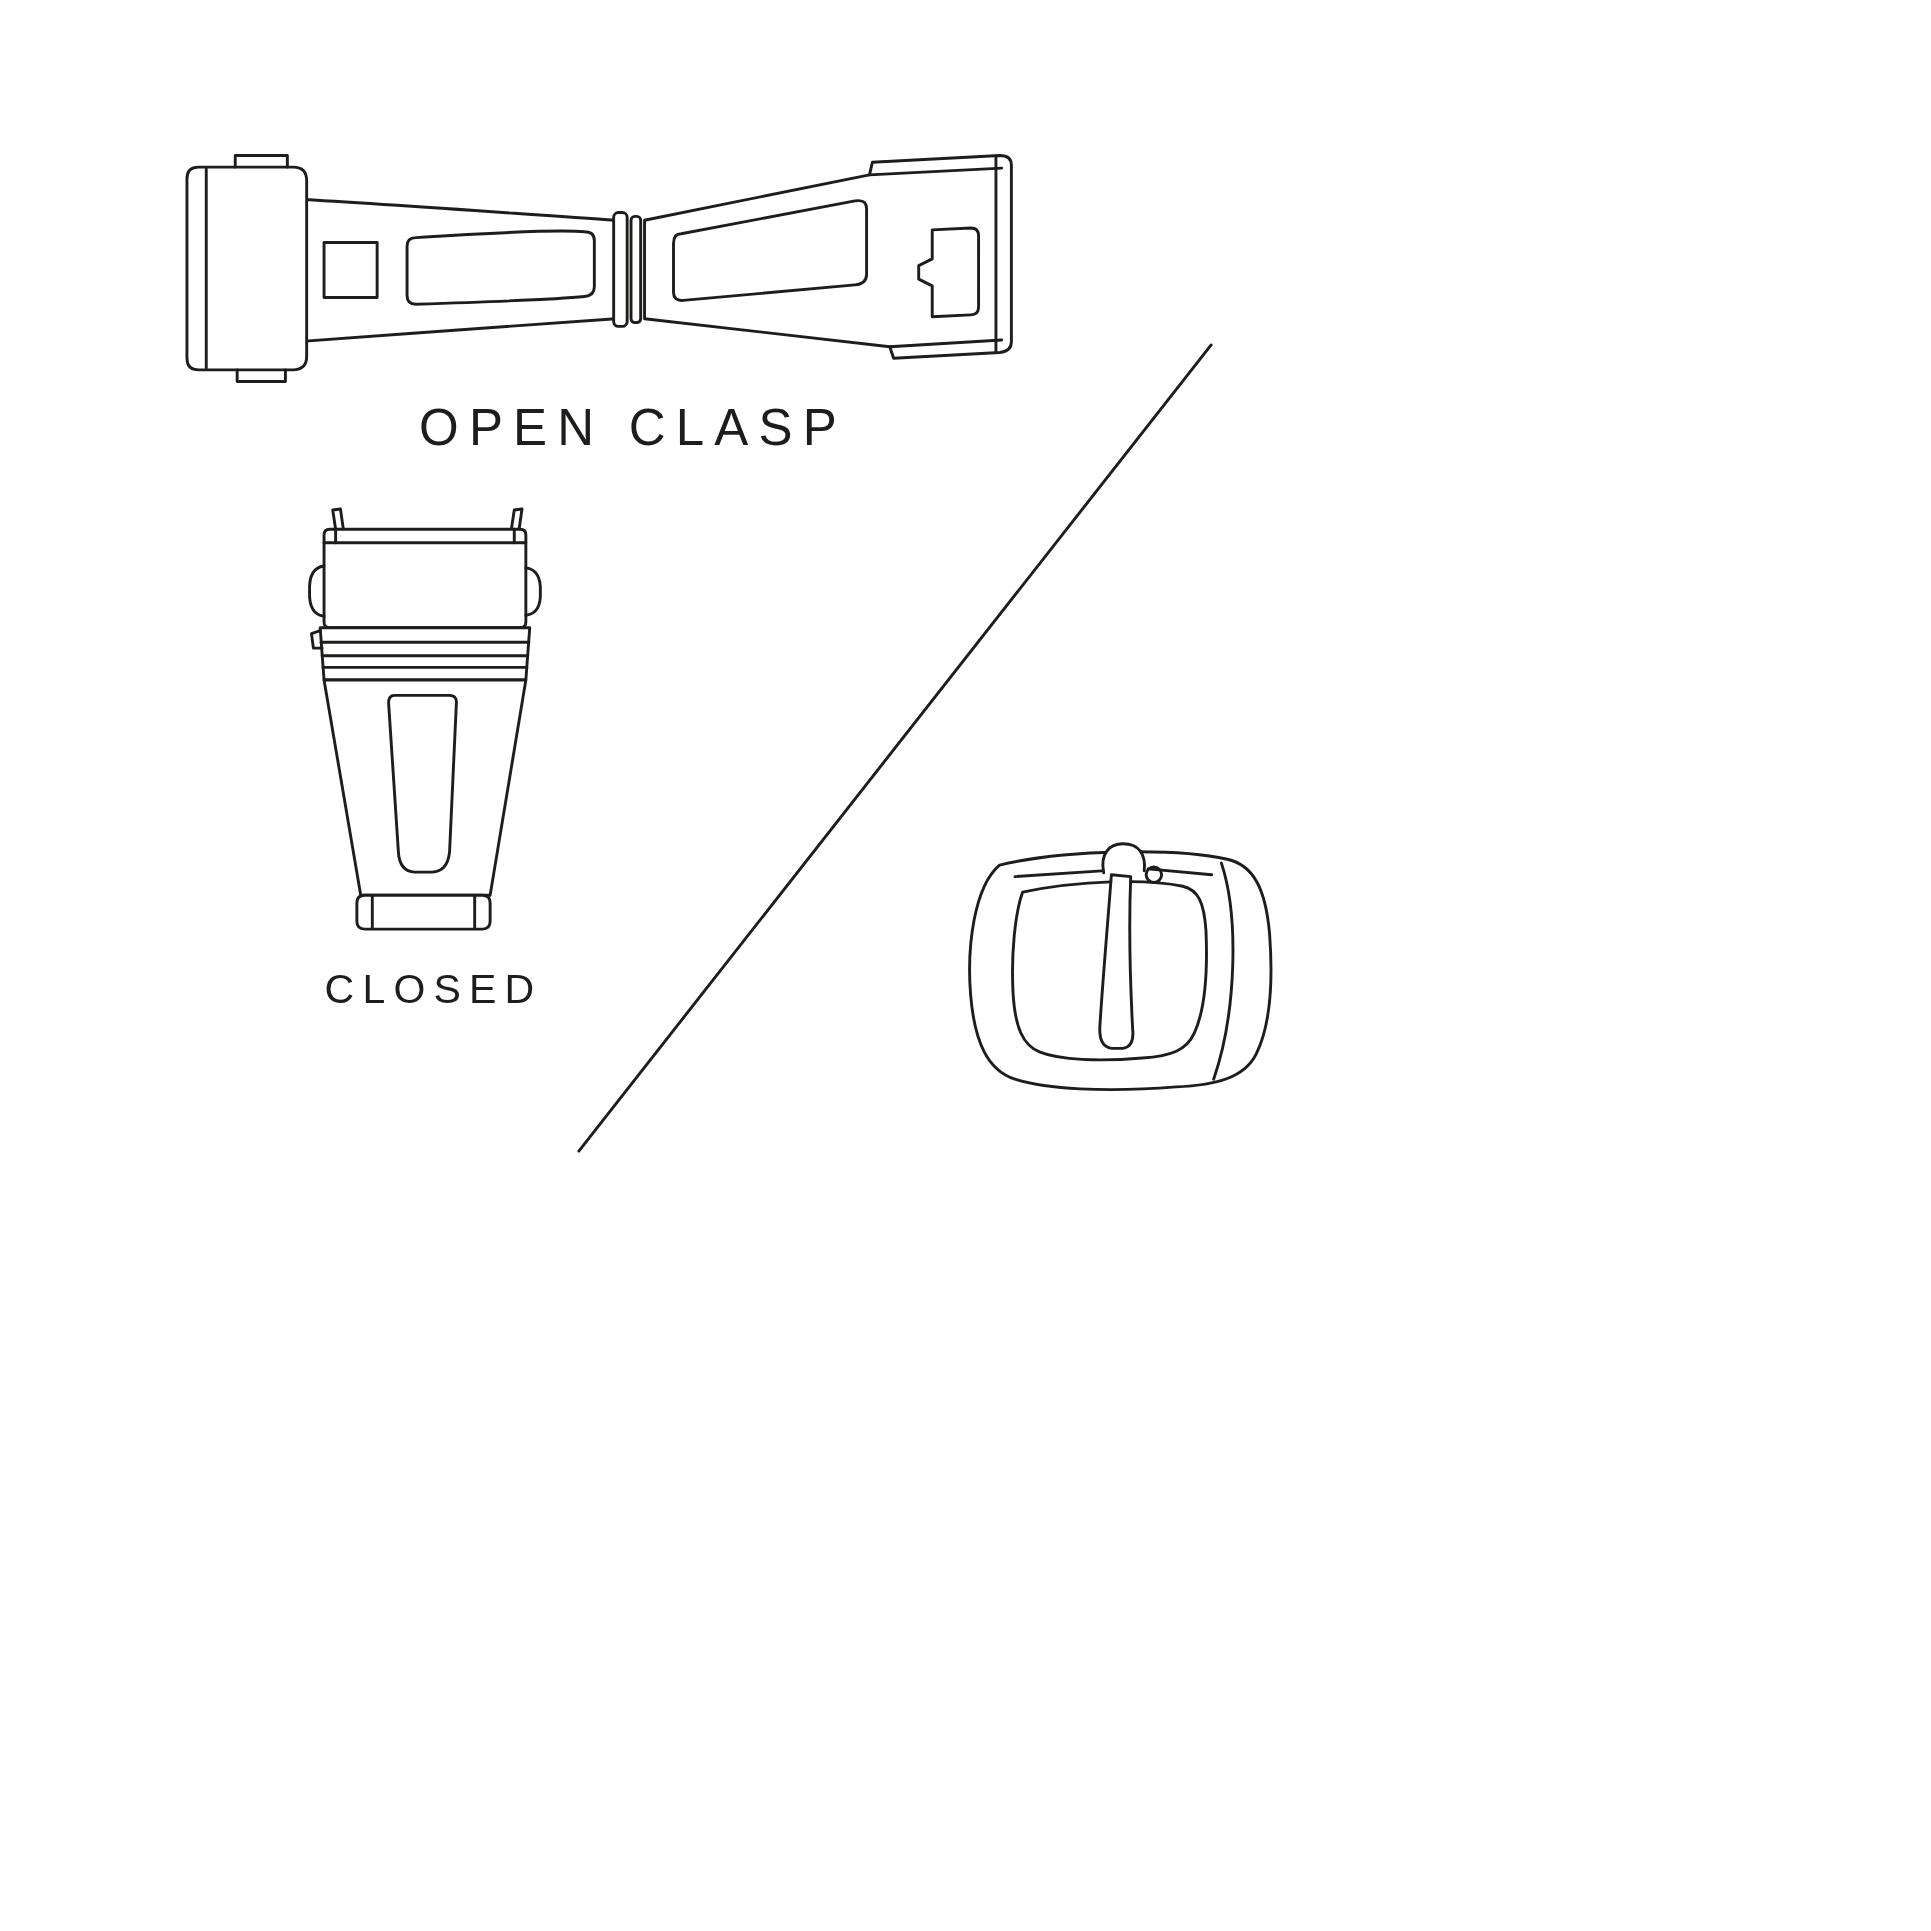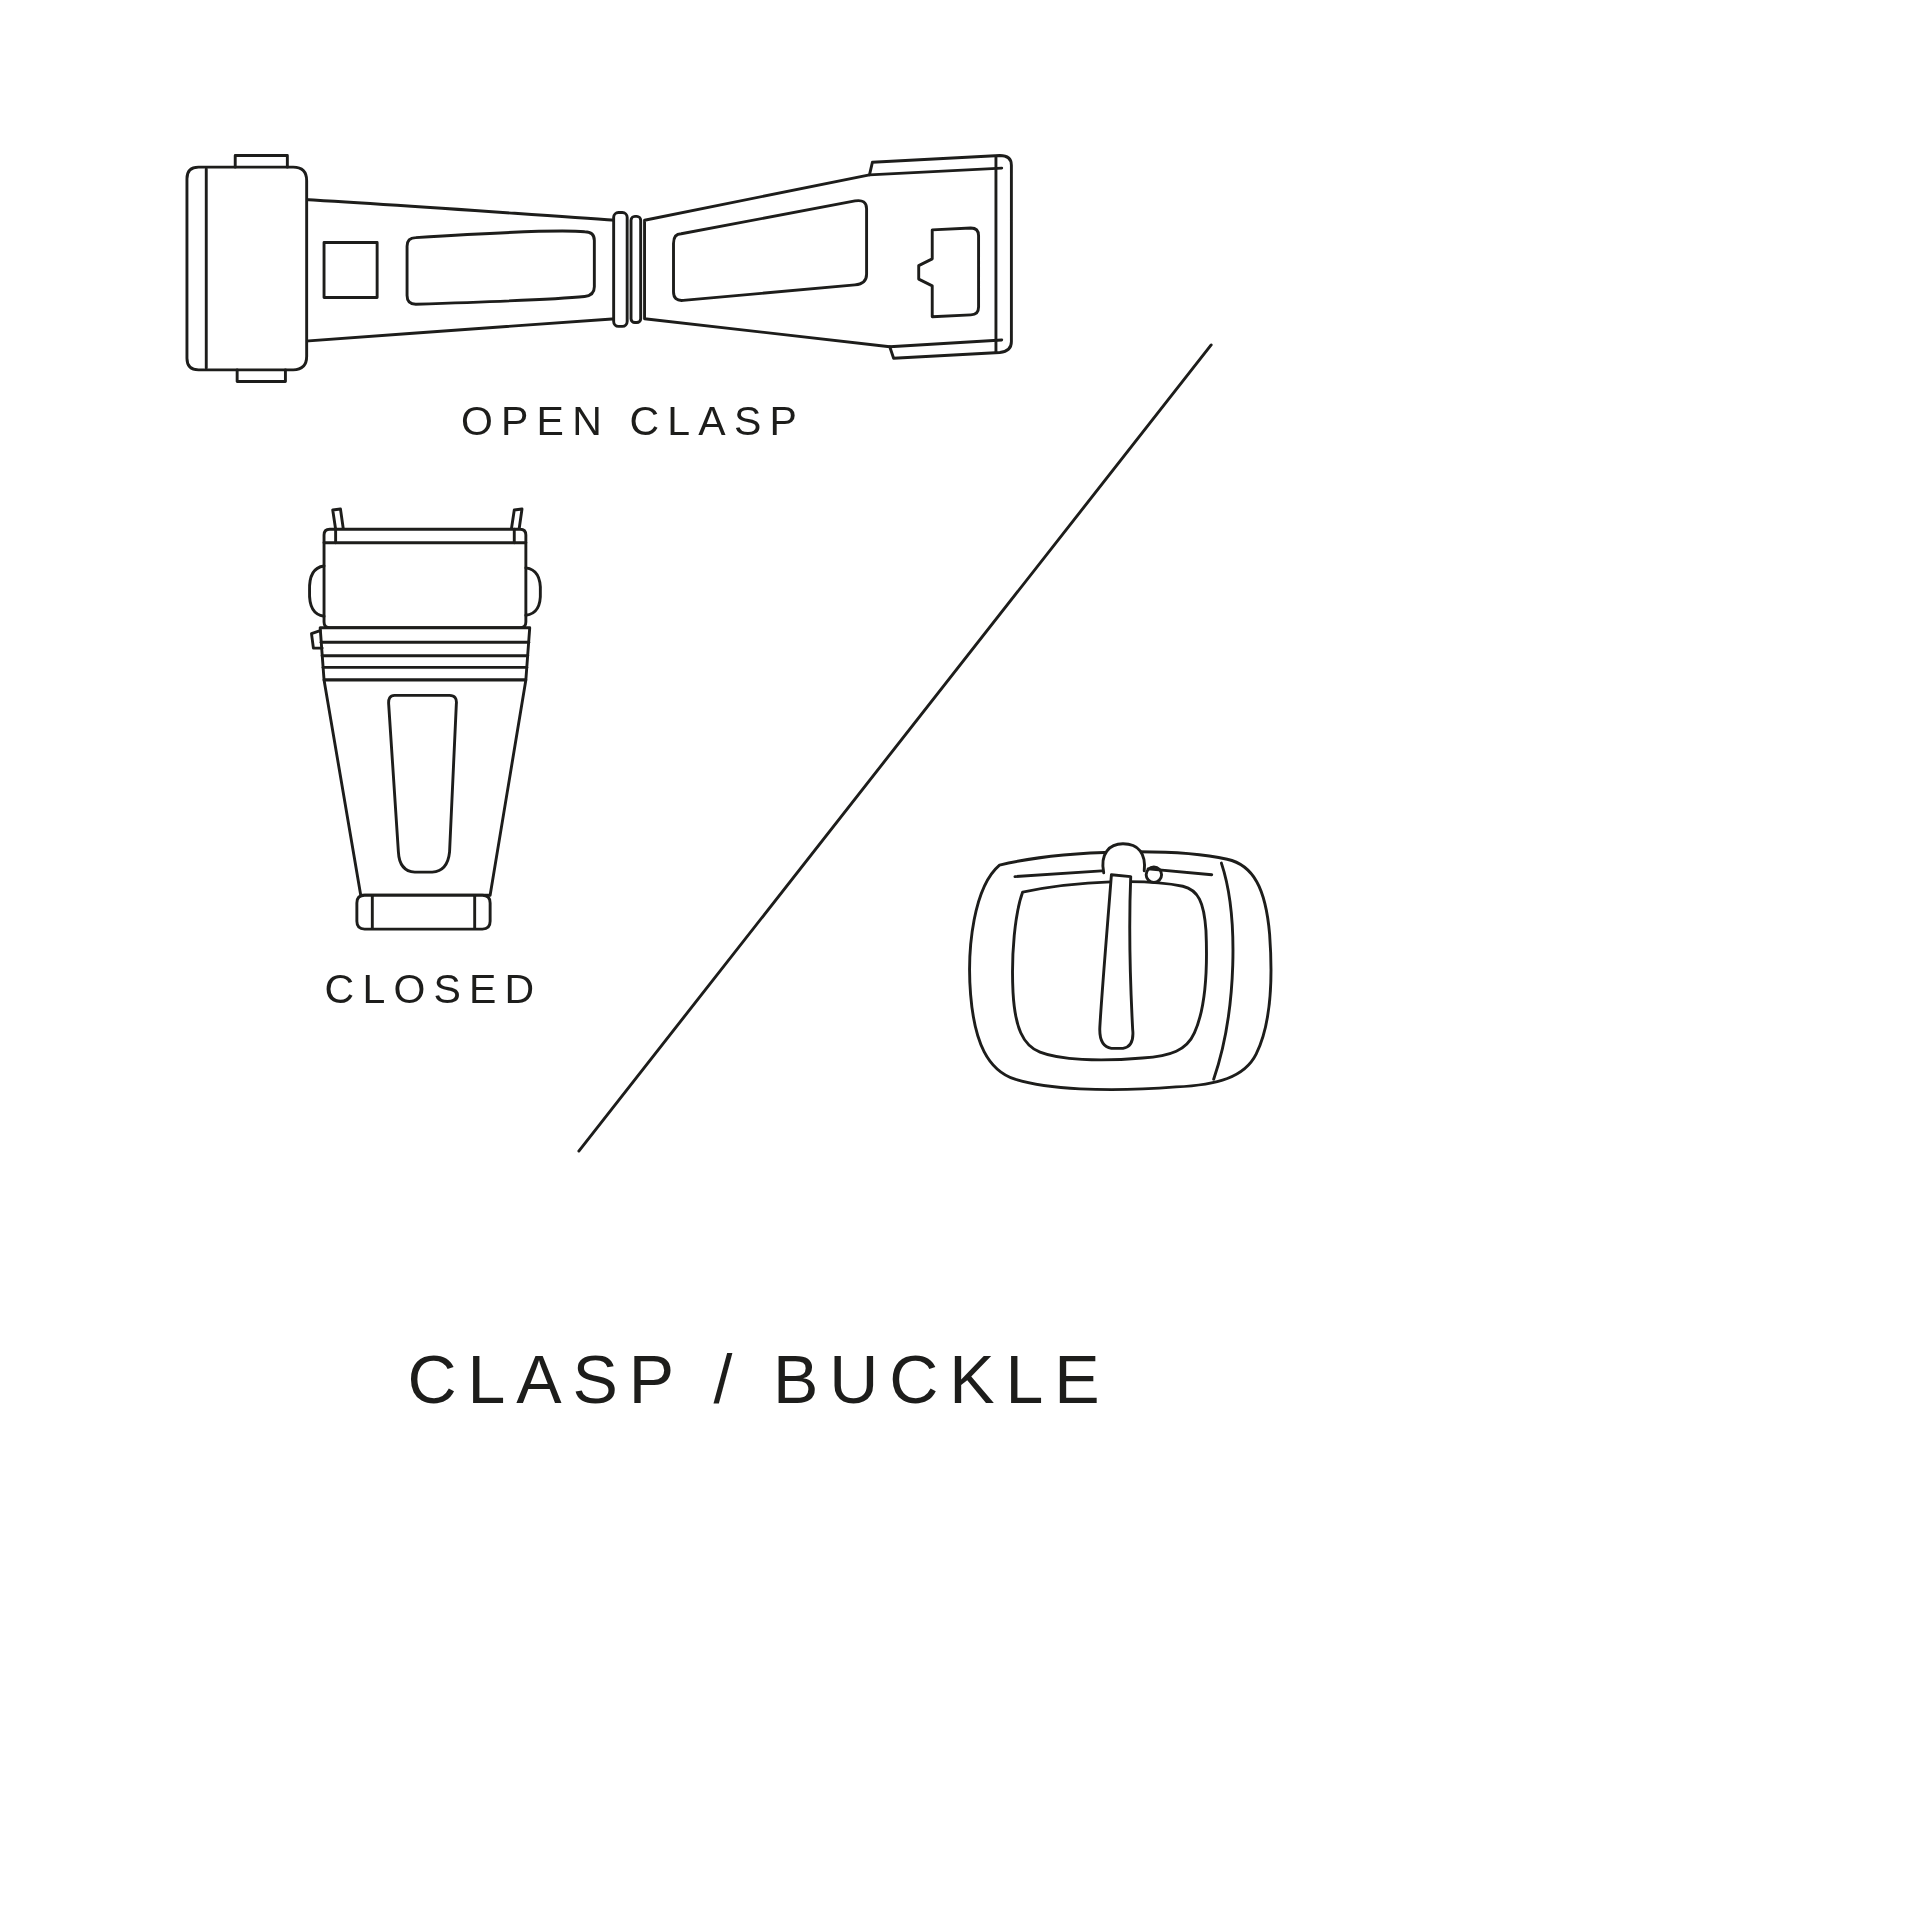"OPEN CLASP" #label-open { font-size: 41px -> 51px }
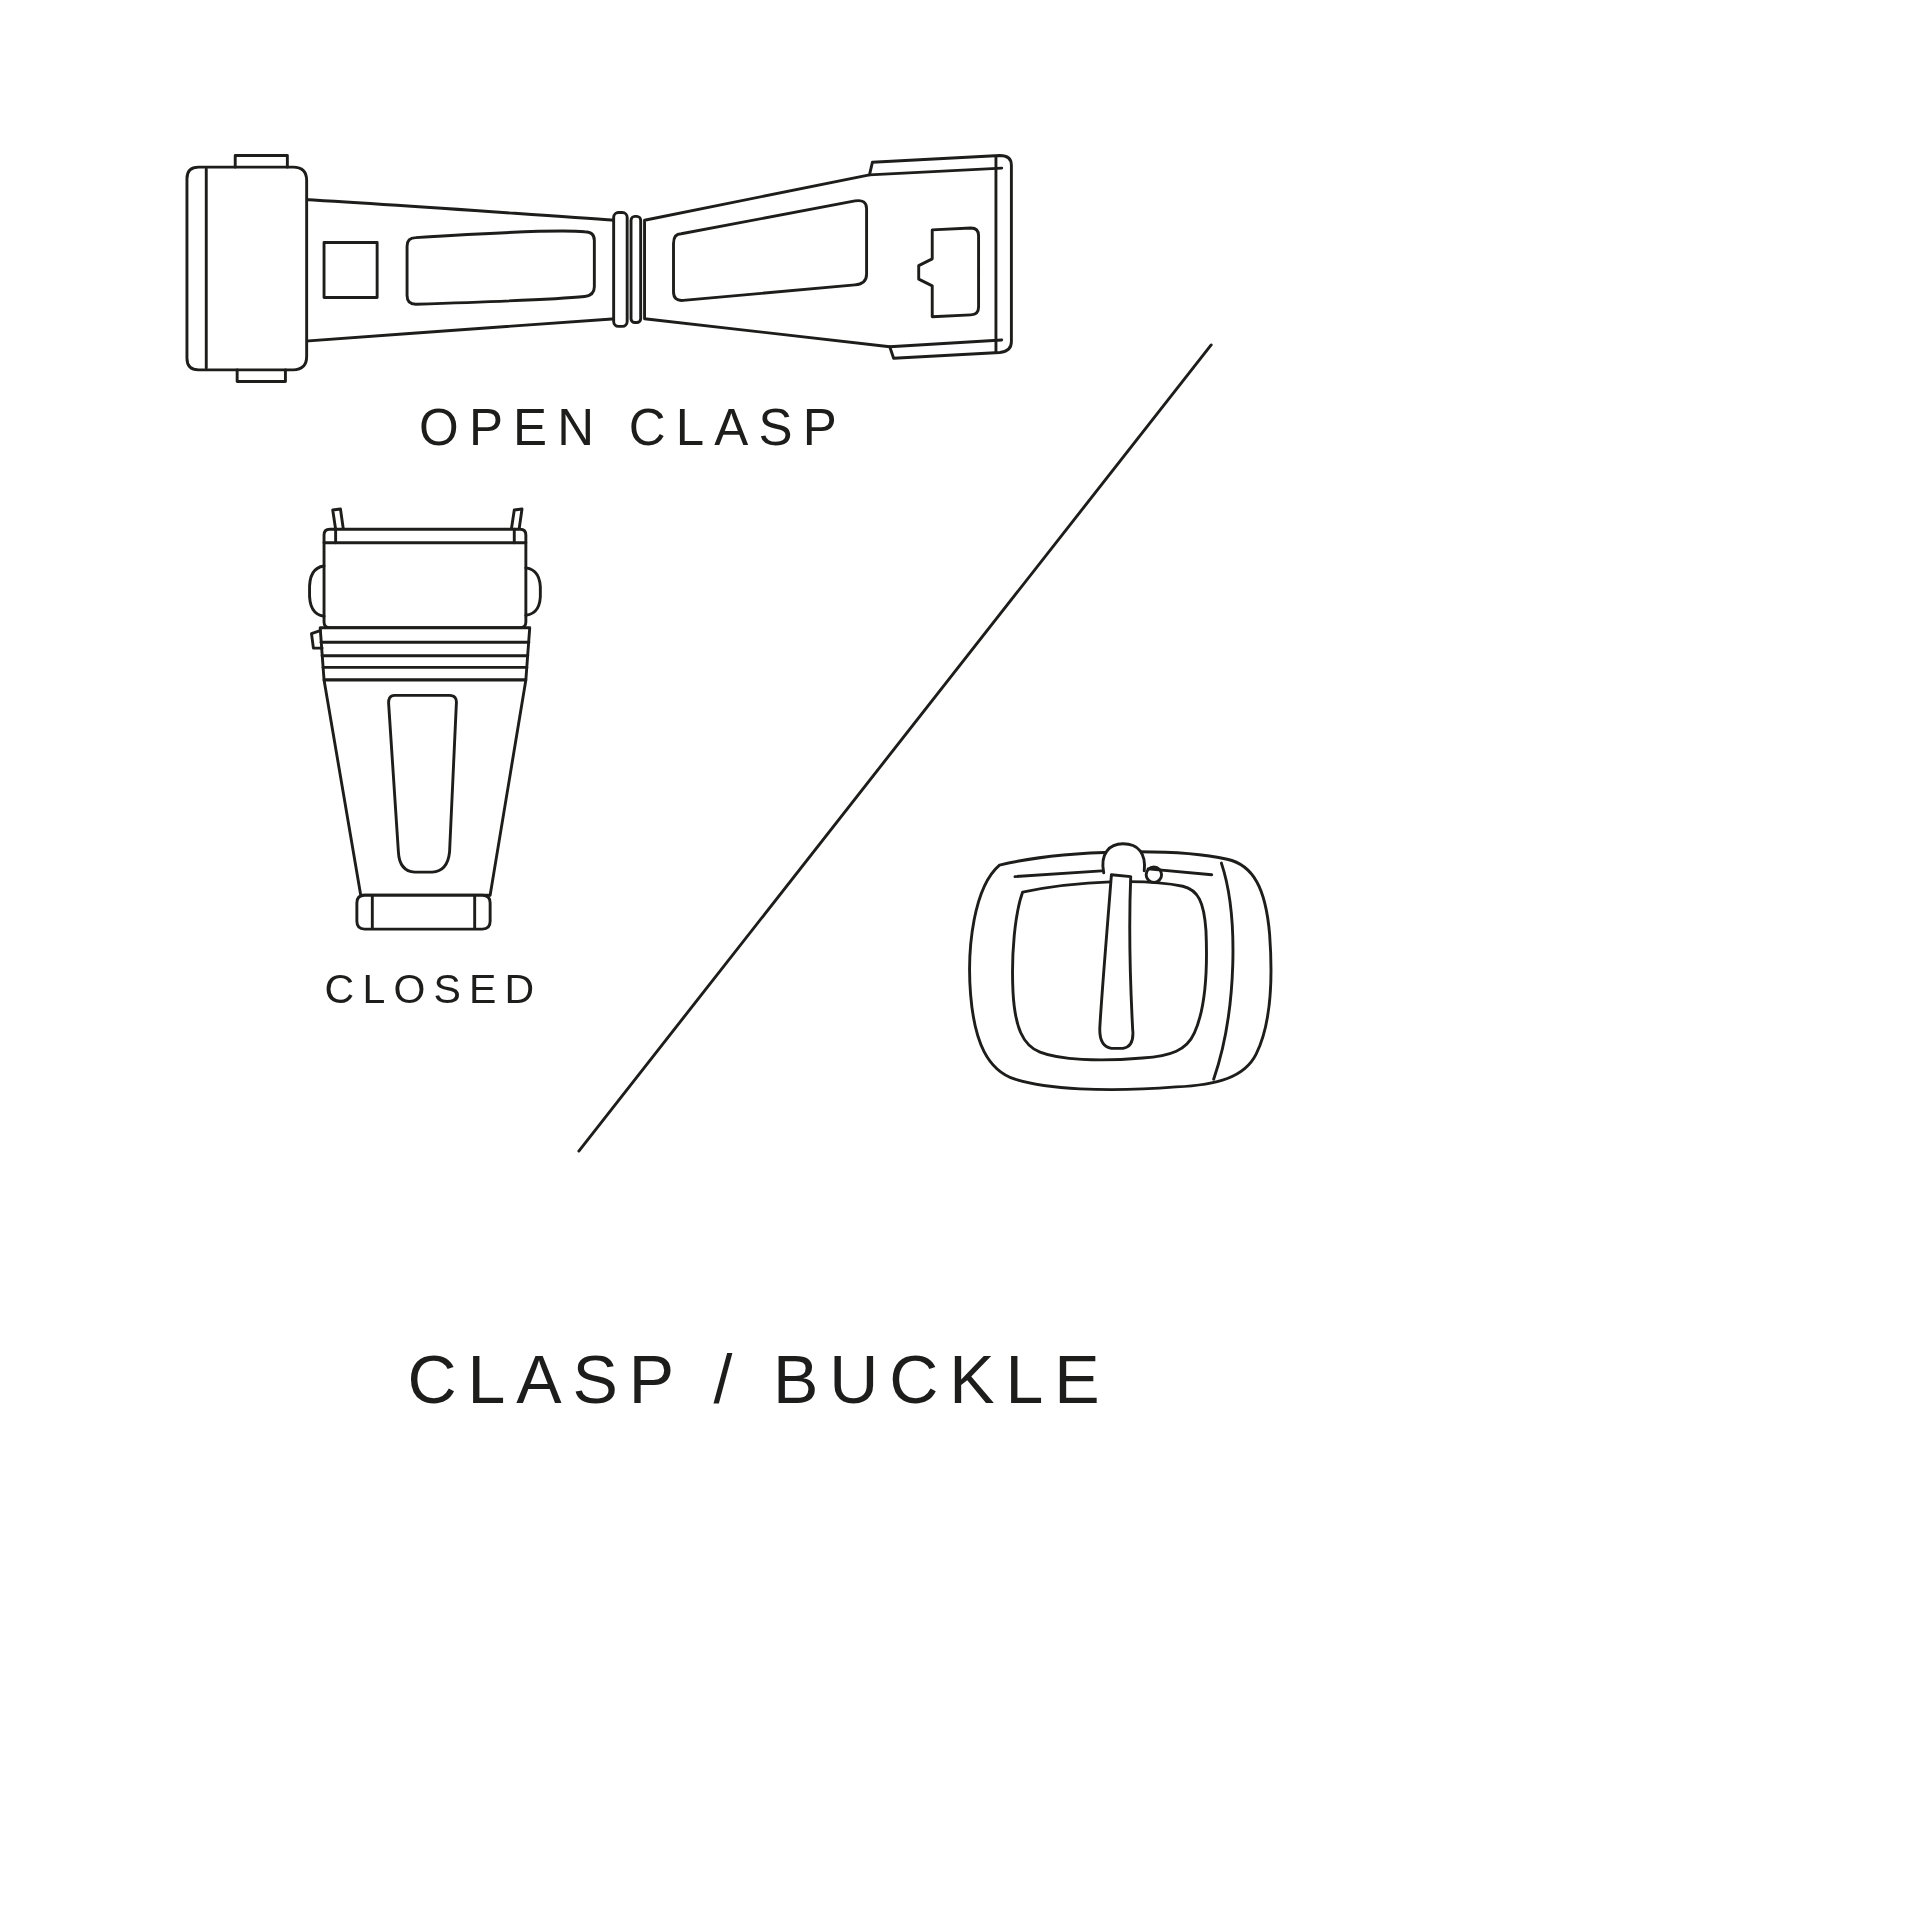"CLASP / BUCKLE" div.label { html: <div>CLASP / BUCKLE</div> -> none }
